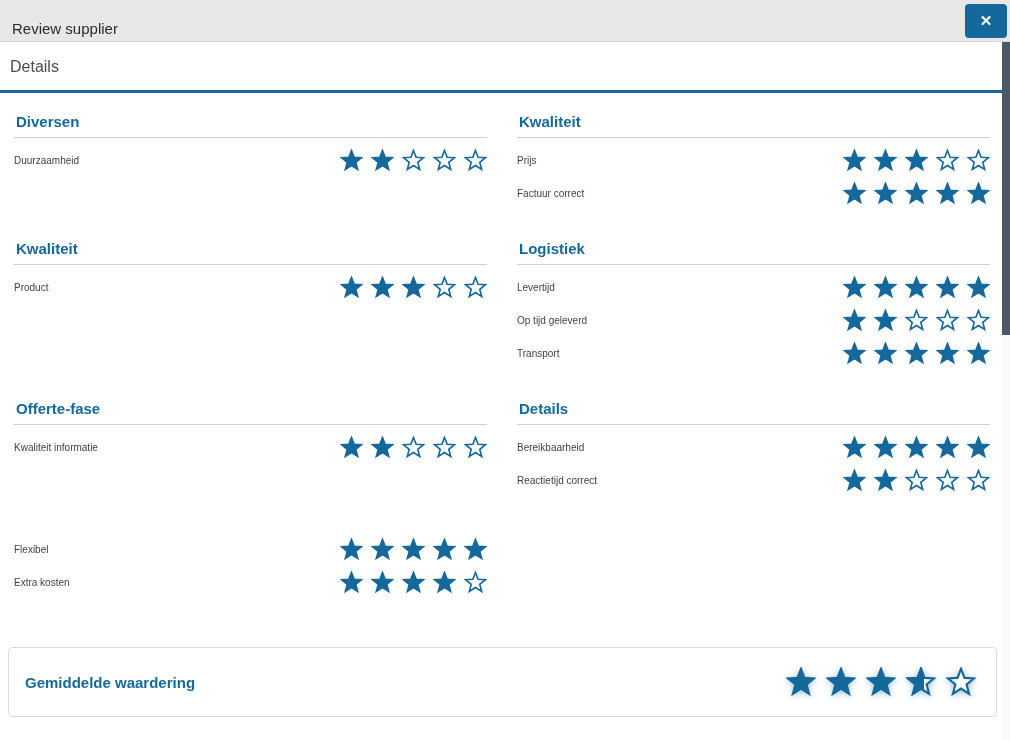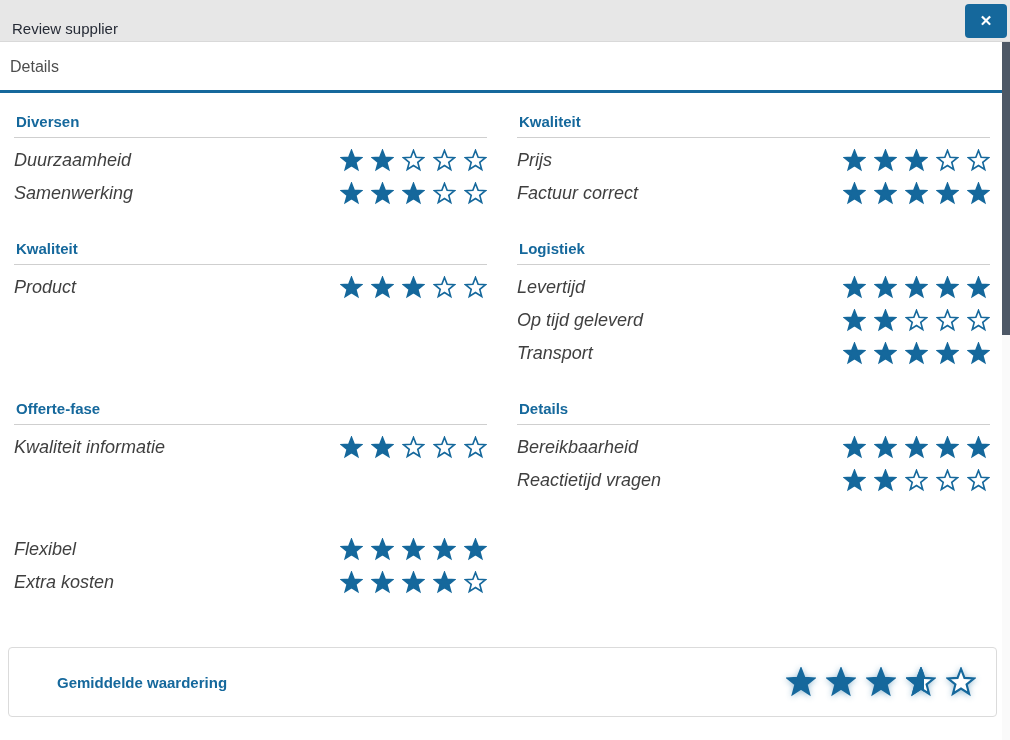"Duurzaamheid" .rating-label { font-size: 18px -> 10px; font-style: italic -> none }
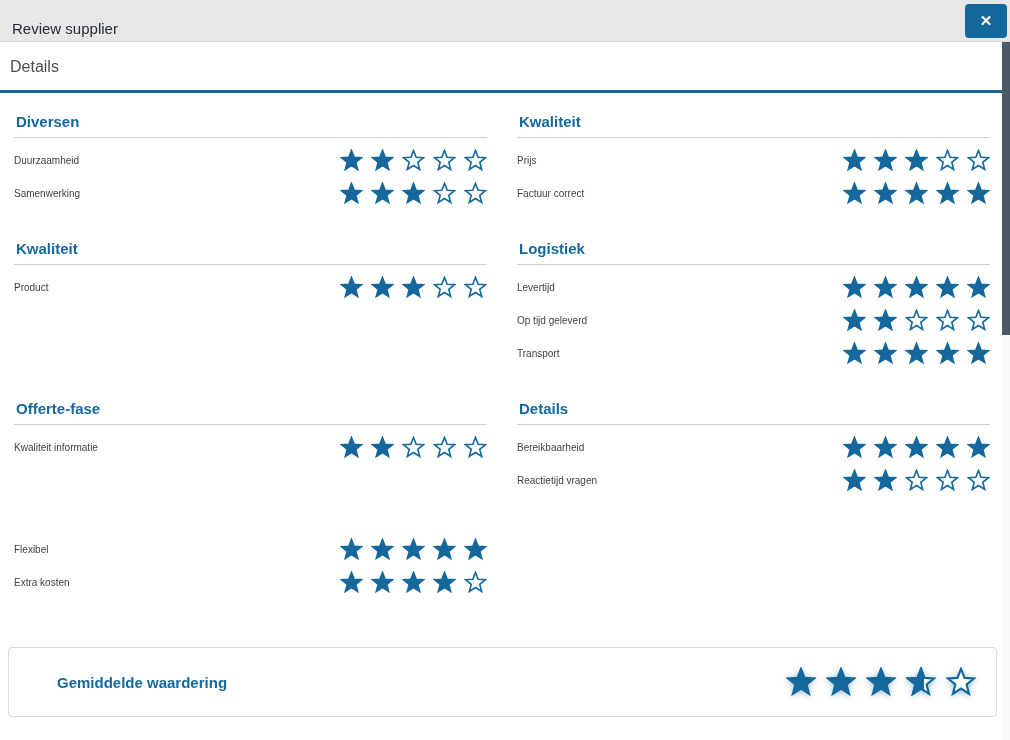"Samenwerking" div.rating-row { html: <div> <span>Samenwerking</span> <span> <svg> <path></path> </svg> <svg> <path></path> </svg> <svg> <path></path> </svg> <svg> <path></path> </svg> <svg> <path></path> </svg> </span> </div> -> none }
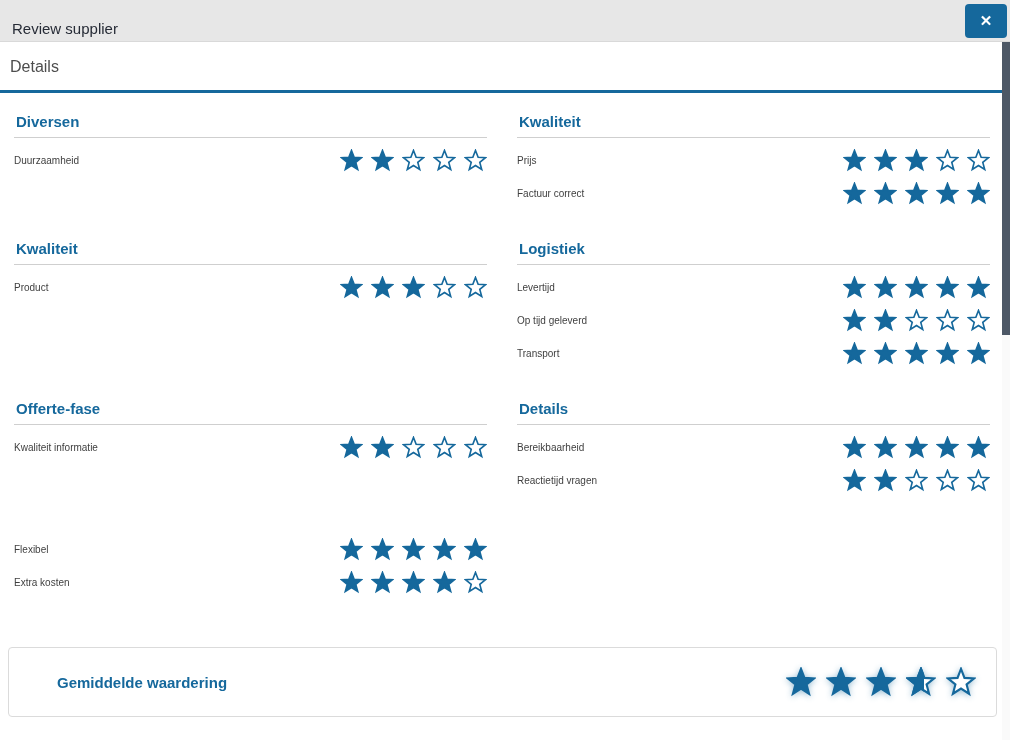"Reactietijd vragen" span.rating-label { text: vragen -> correct }
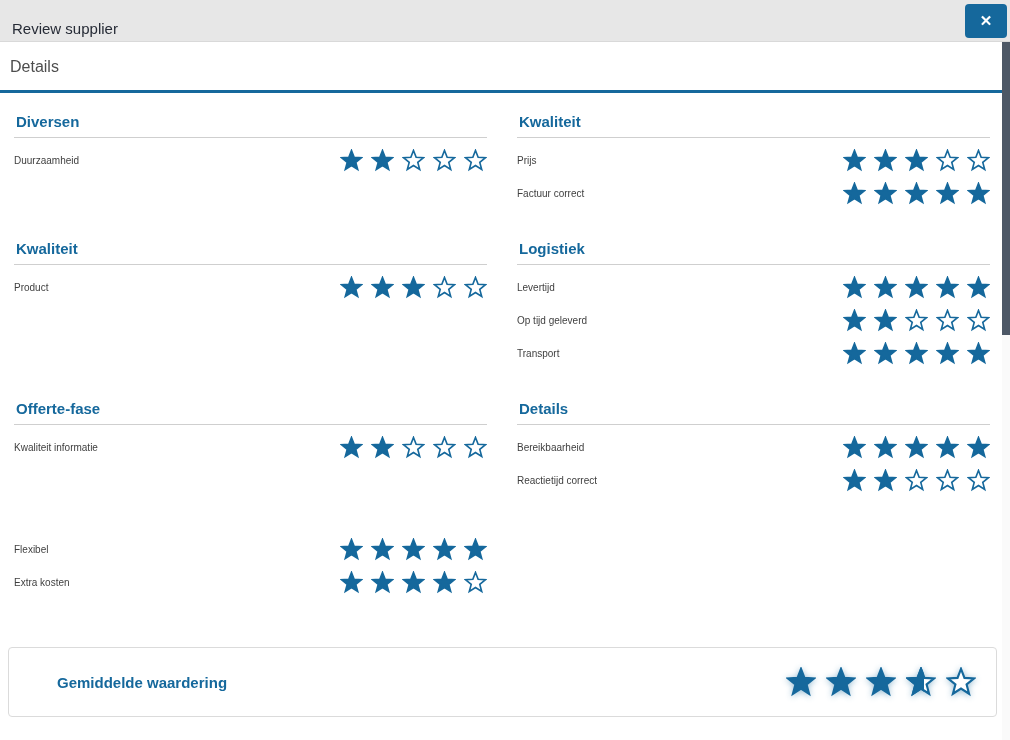"Gemiddelde waardering" .summary-label { margin-left: 32px -> none }
